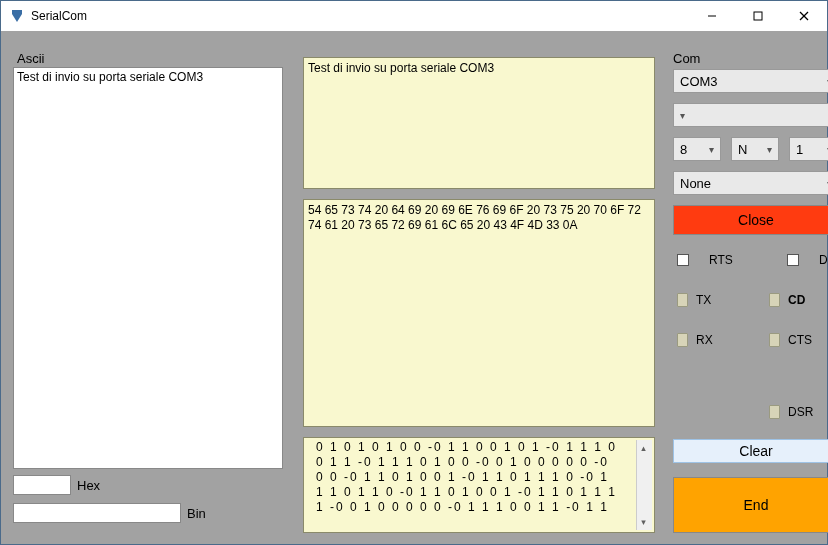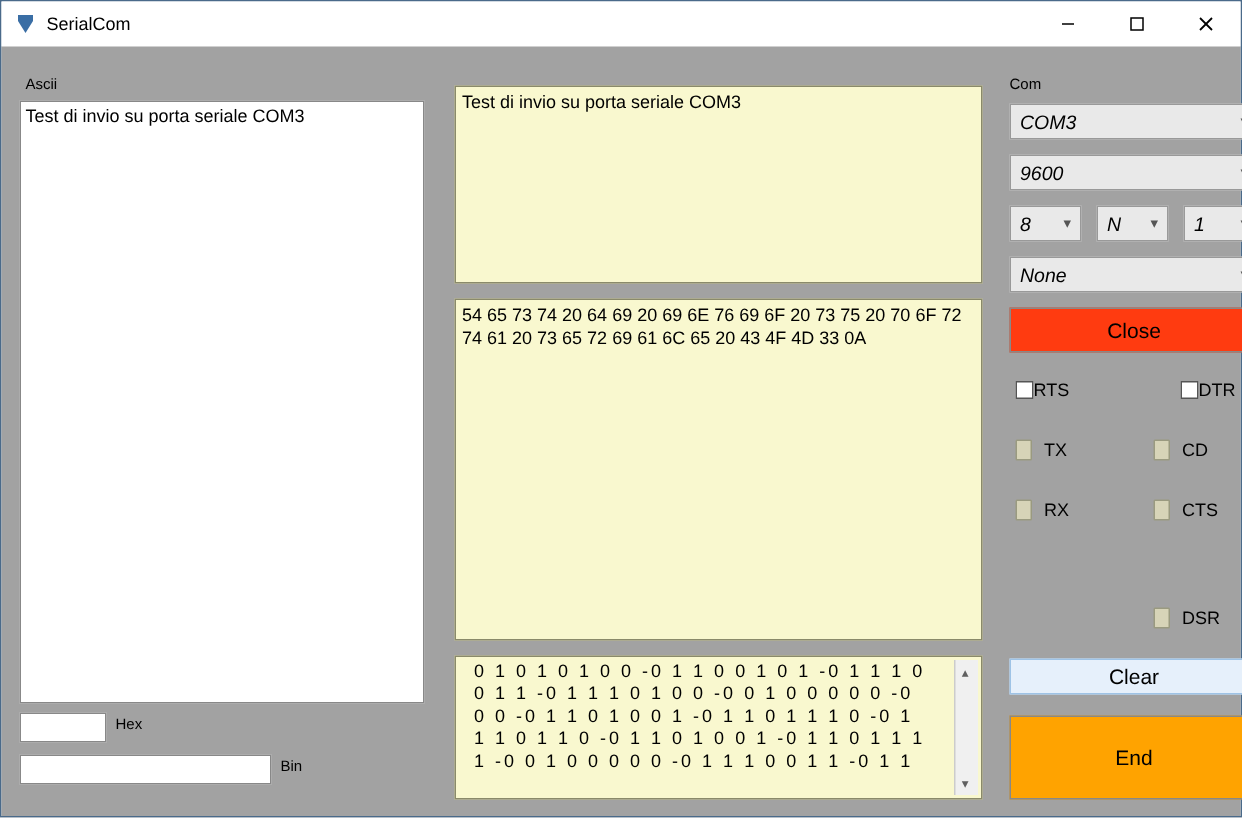"SerialCom" .titlebar { border-radius: none -> 15px }
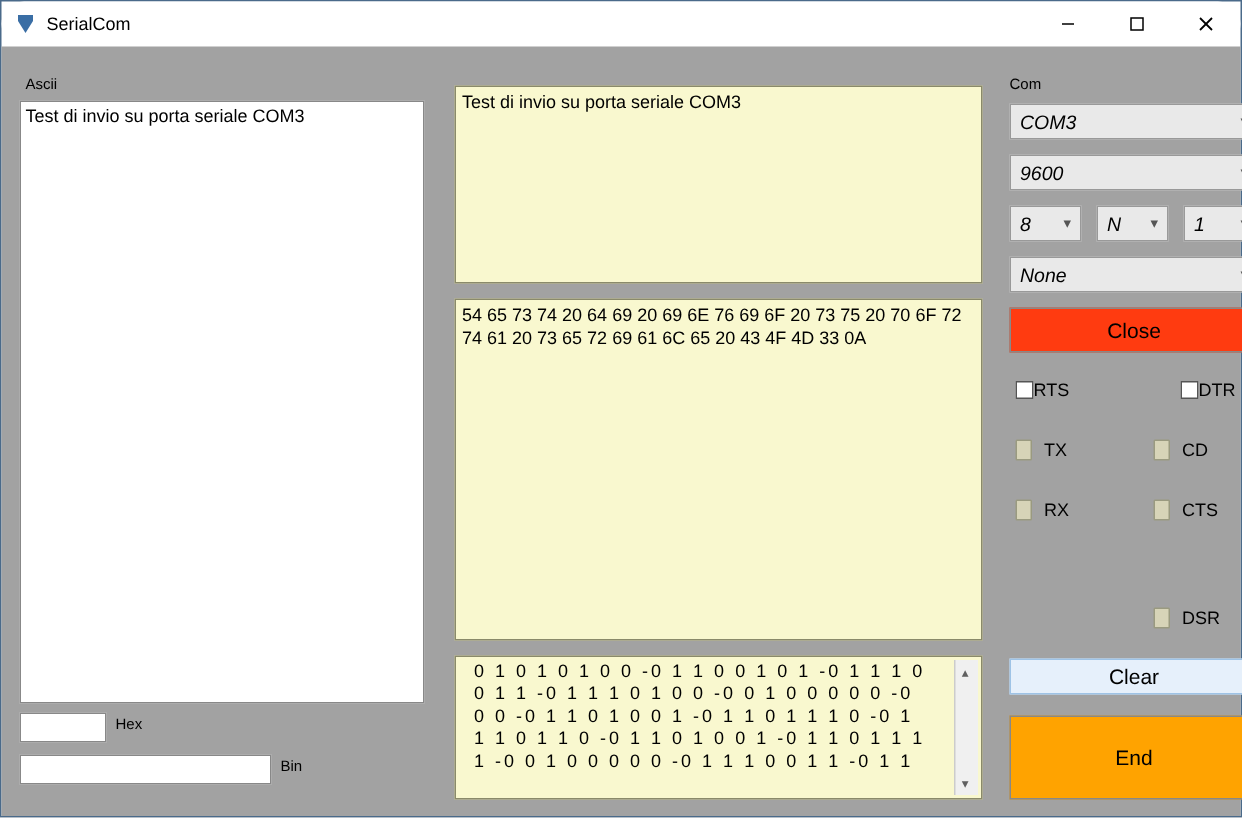"Ascii" .label { font-size: 10px -> 13px }
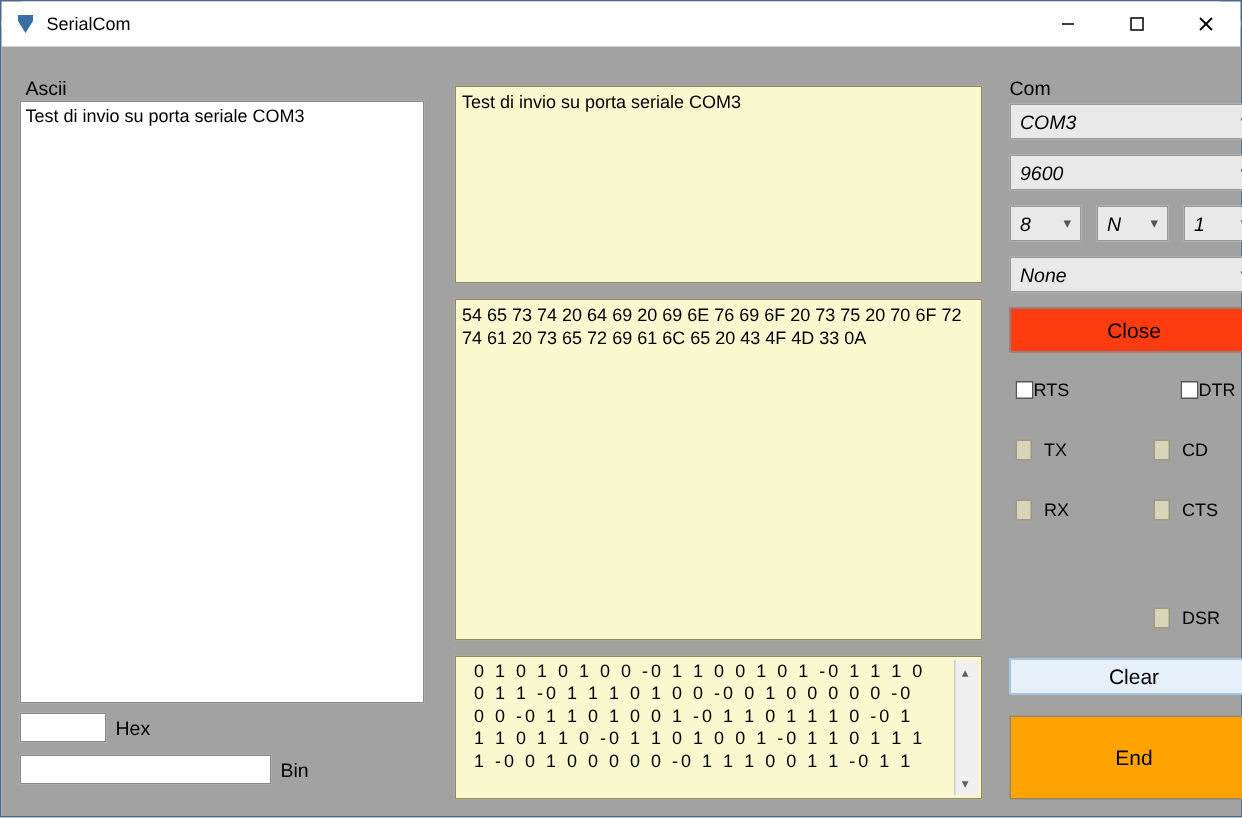"COM3" .combo .val { font-style: italic -> none }
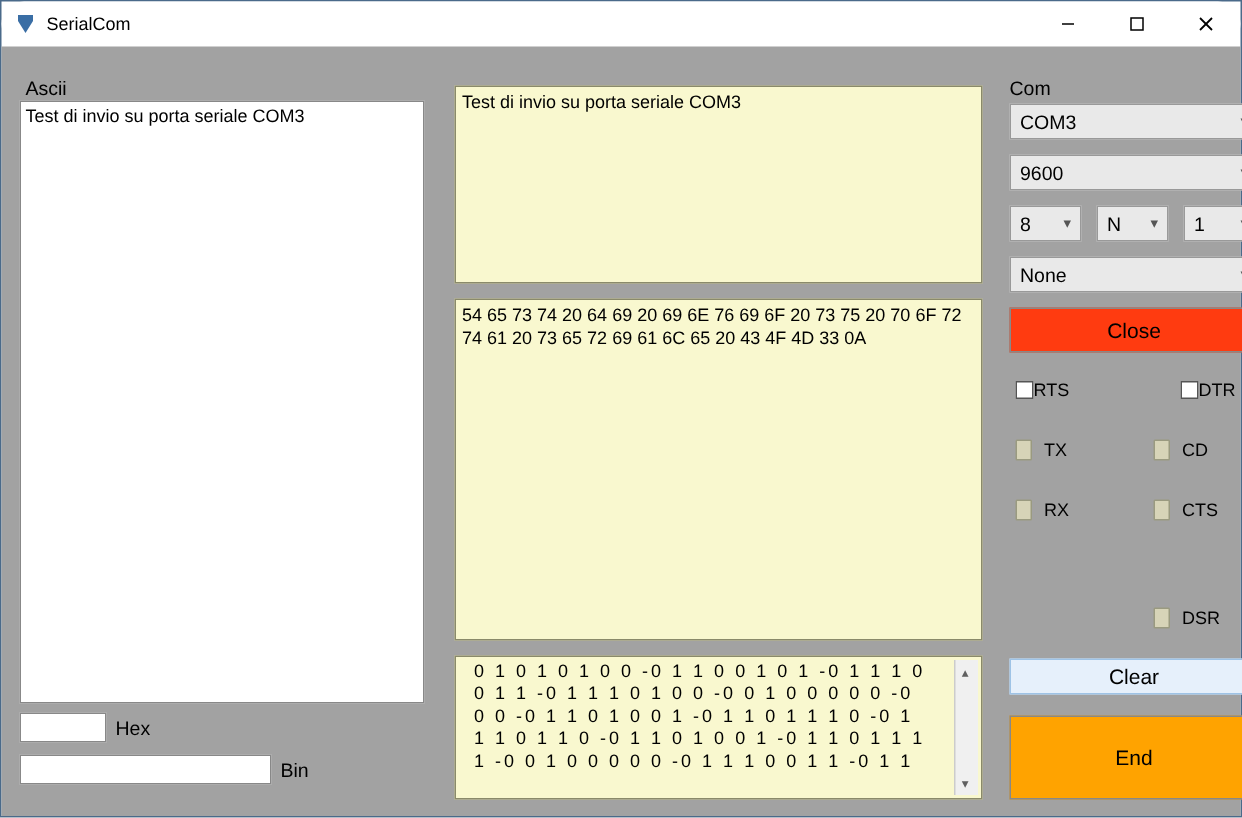"9600" span.val { html: <span>9600</span> -> none }
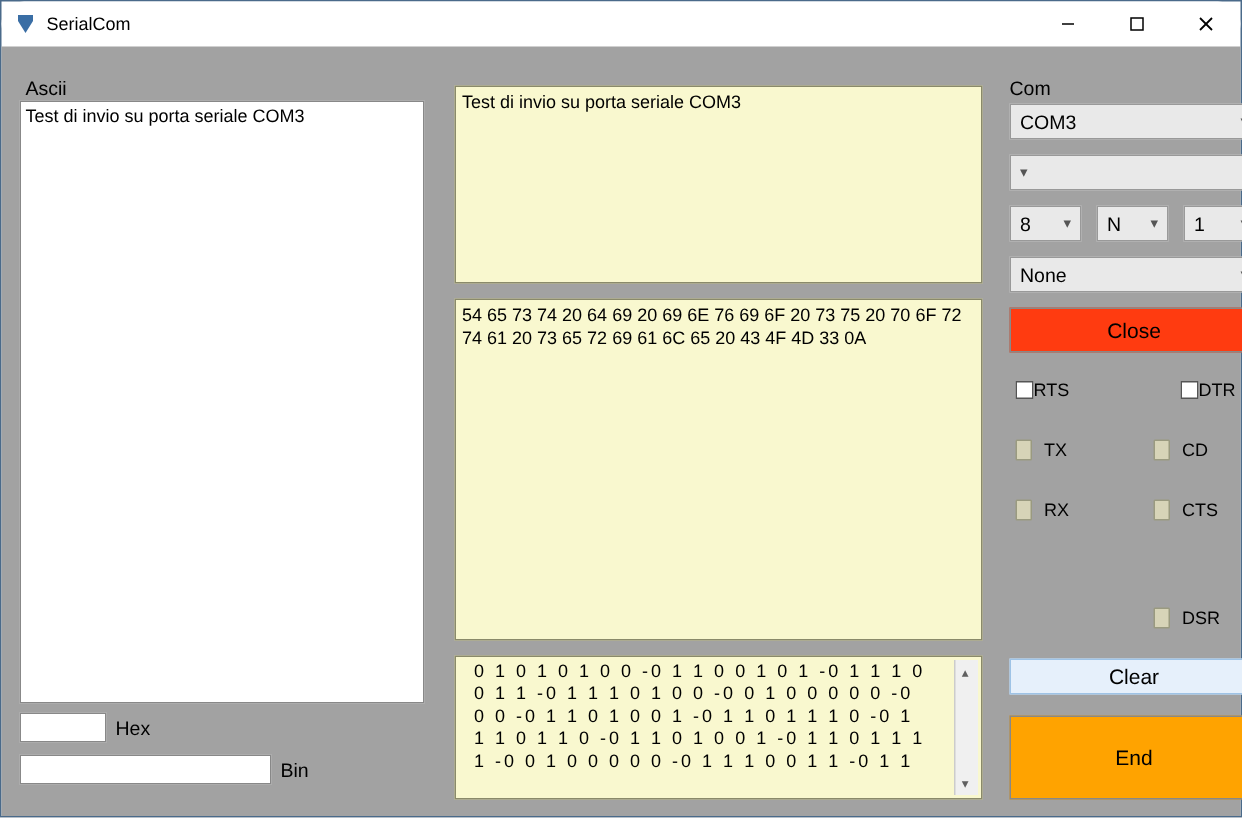"RTS" .check { gap: 0 -> 20px }
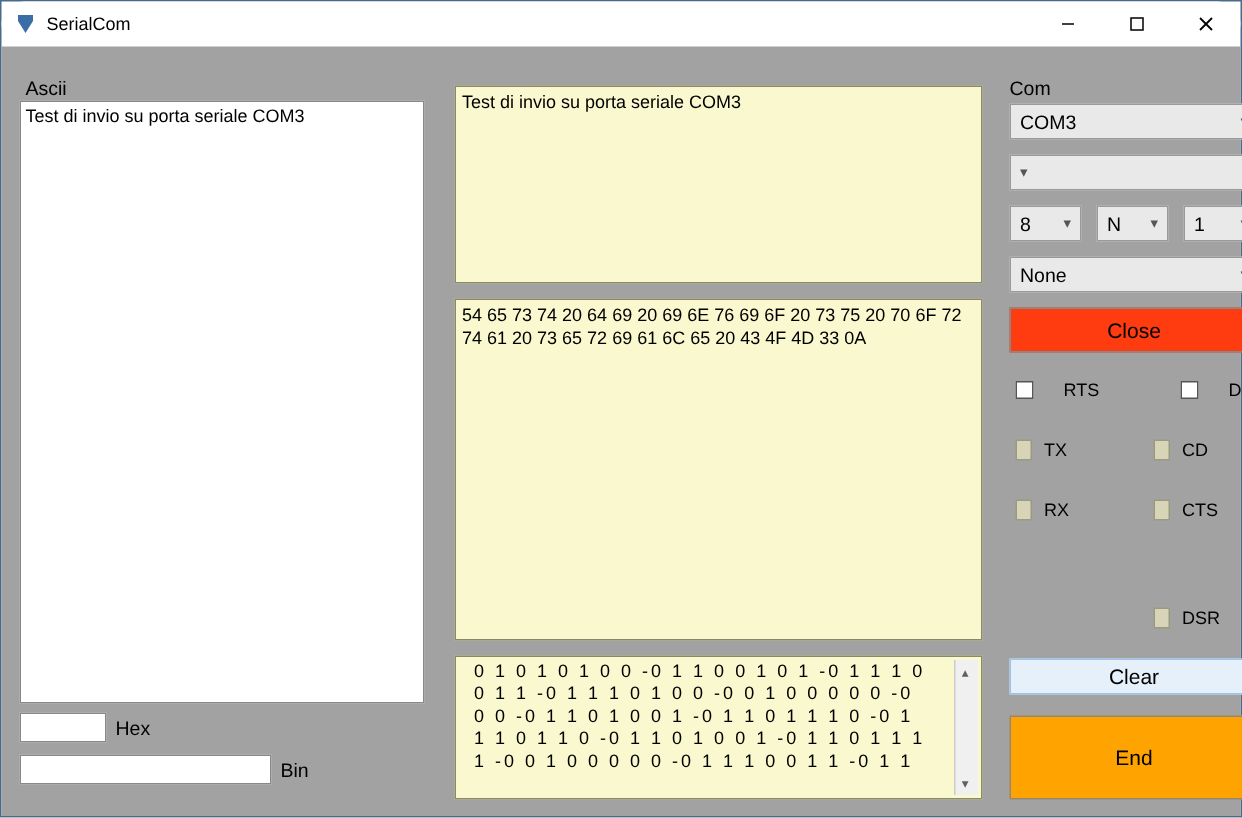"CD" div.ind { font-weight: none -> bold }
